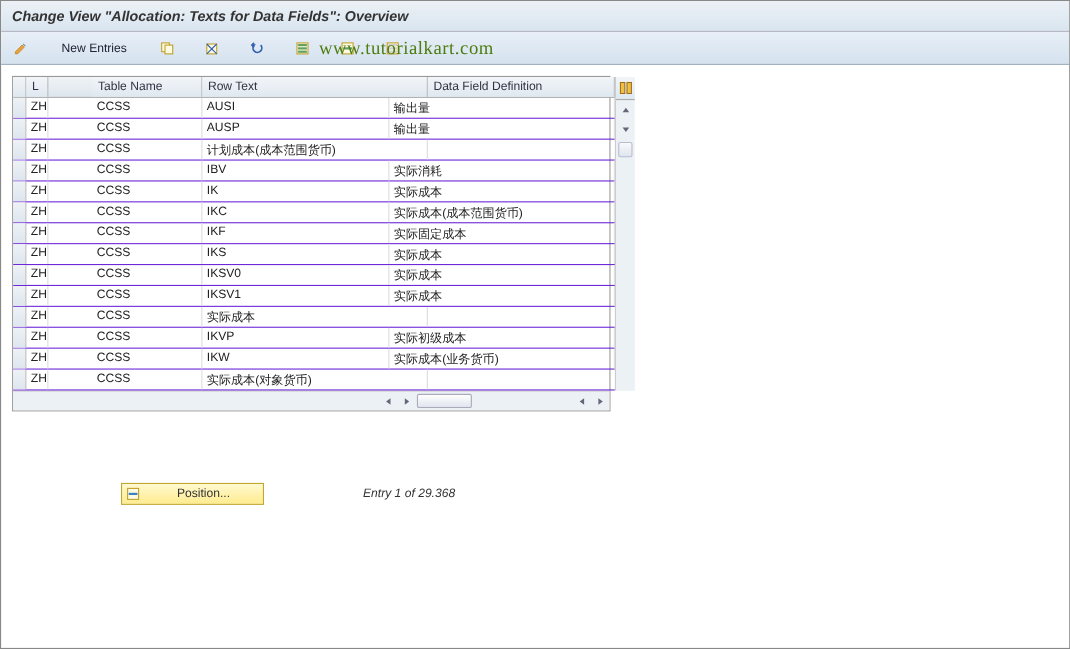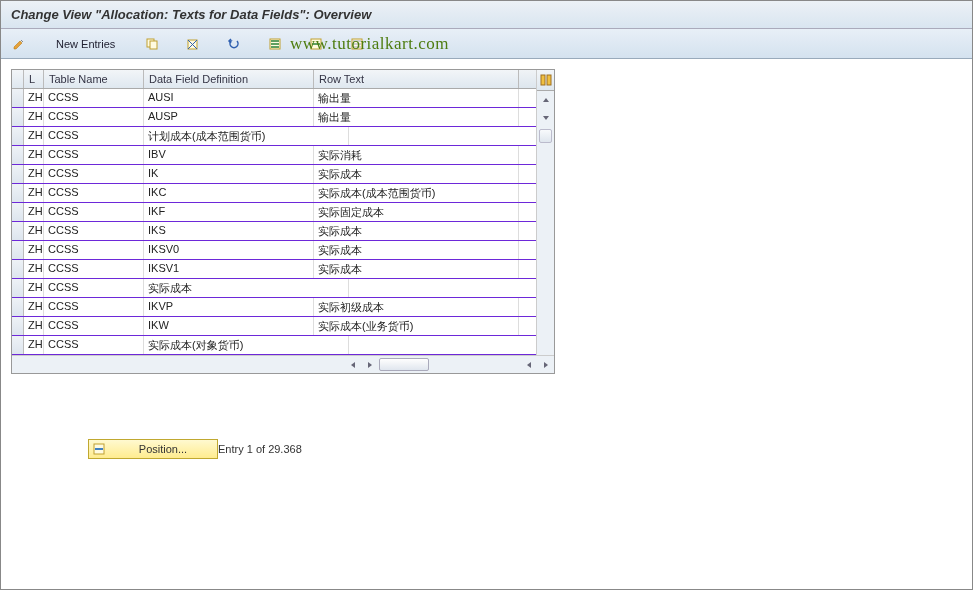"Table Name" .col-tn { margin-left: none -> 40px }
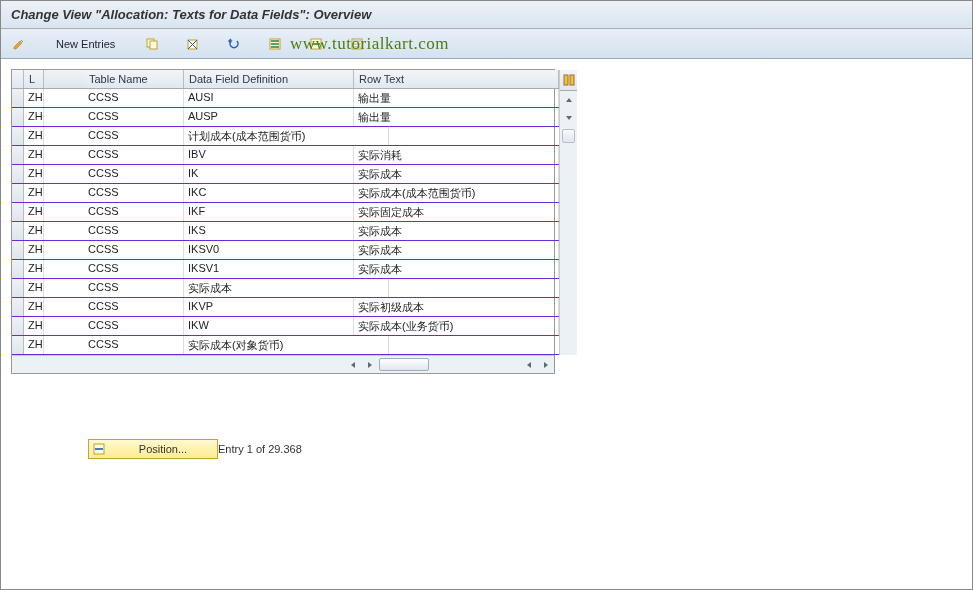"Data Field Definition" div.cell { order: before "Row Text" -> after "Row Text" }
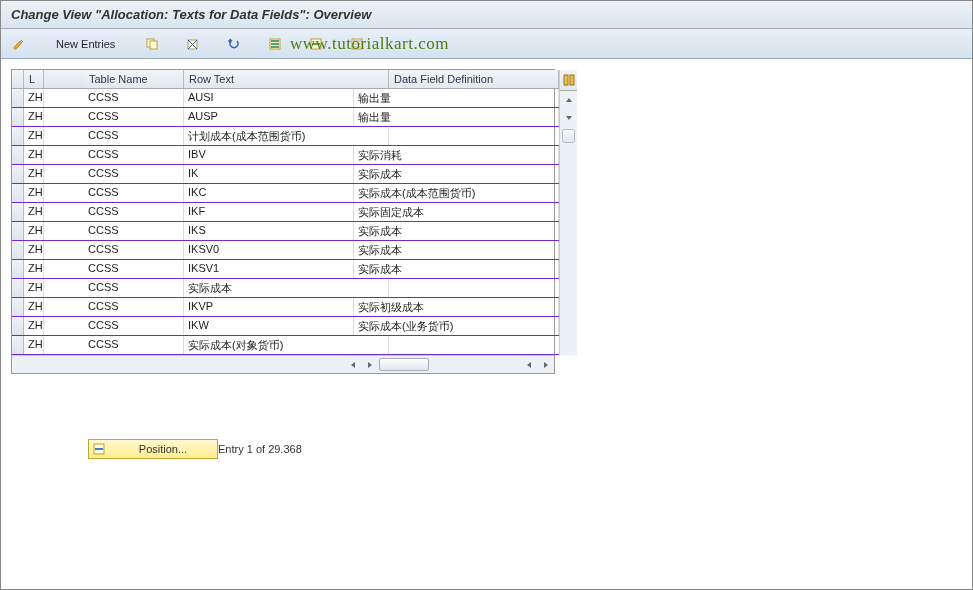"Position..." .position-btn { margin-left: 77px -> 99px }
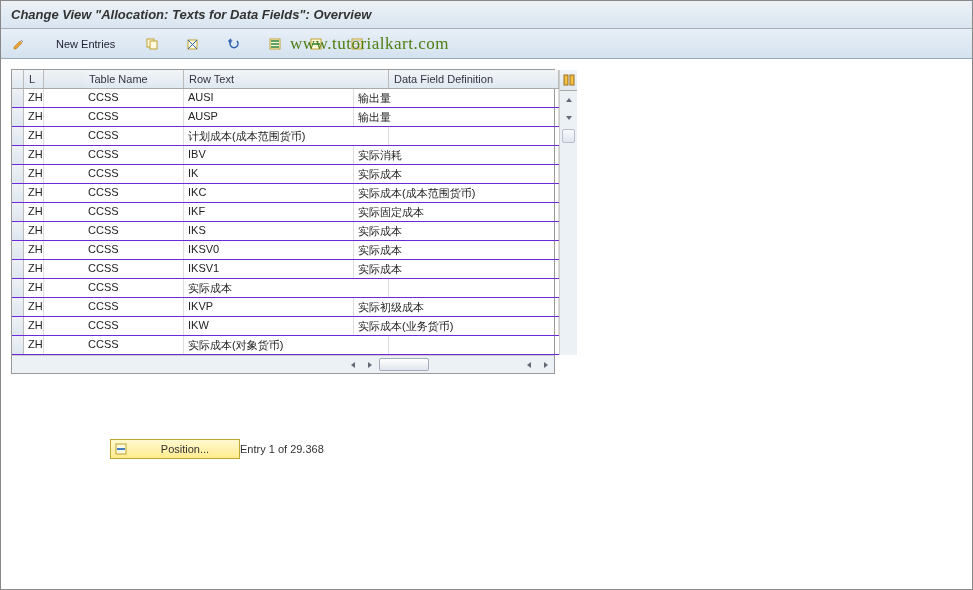"Entry 1 of 29.368" .entry-text { font-style: none -> italic; margin-left: none -> 90px }
